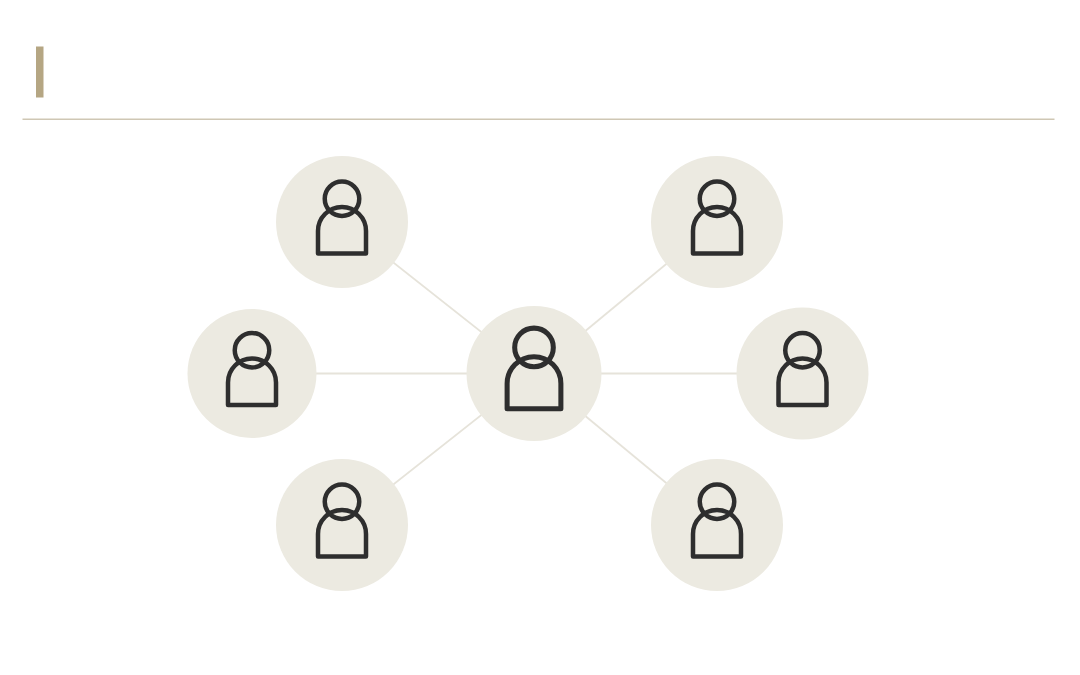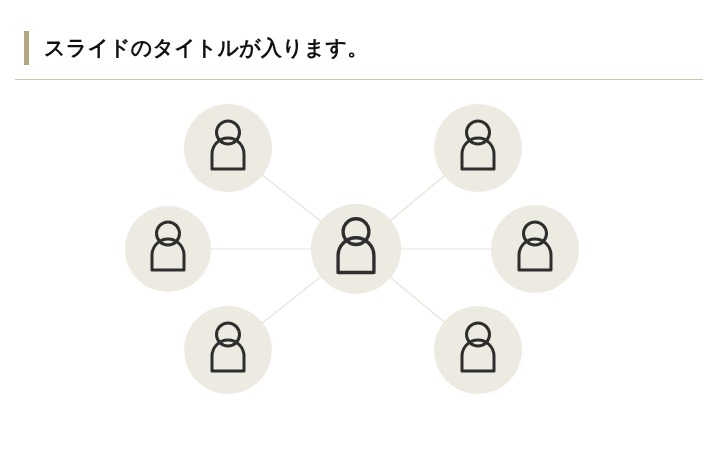"スライドのタイトルが入ります。" div { html: <div>スライドのタイトルが入ります。</div> -> none }
